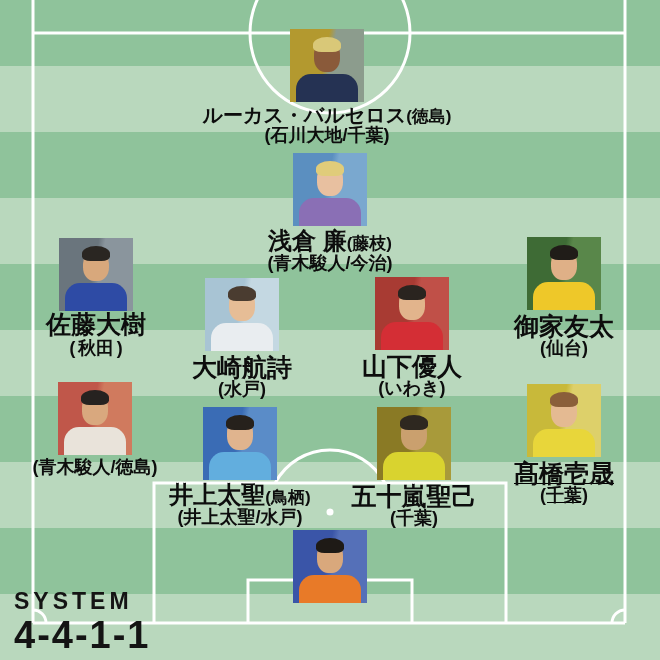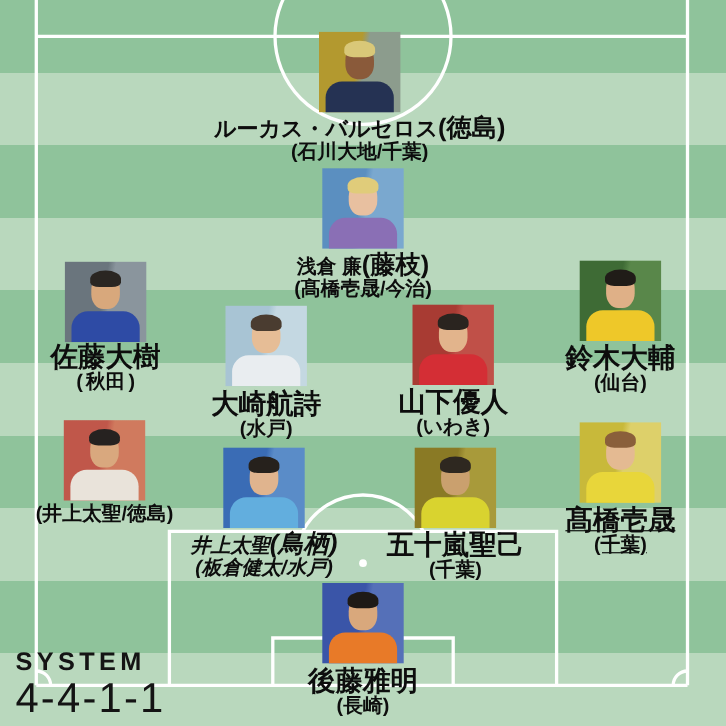"(徳島)" .pclub { font-size: 23px -> 17px }
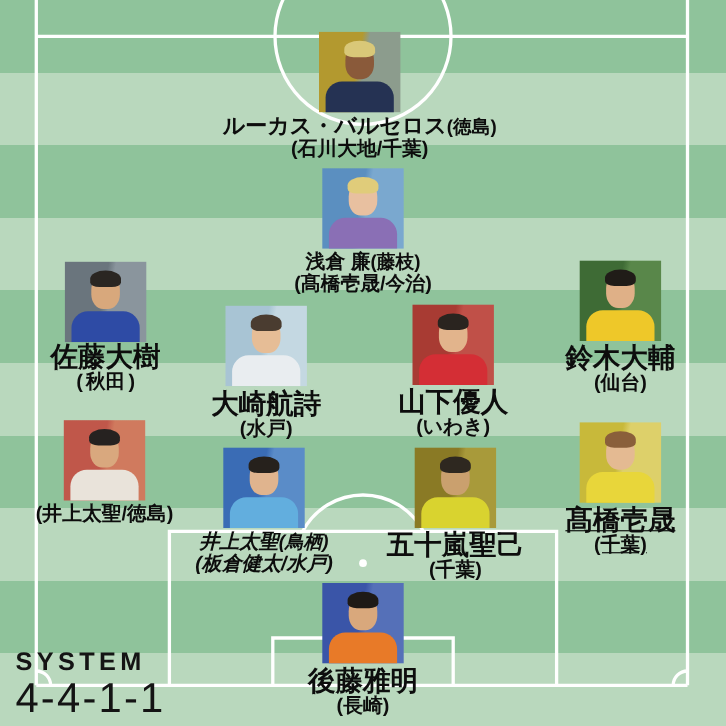"浅倉 廉" .pname.md { font-size: 18px -> 24px }
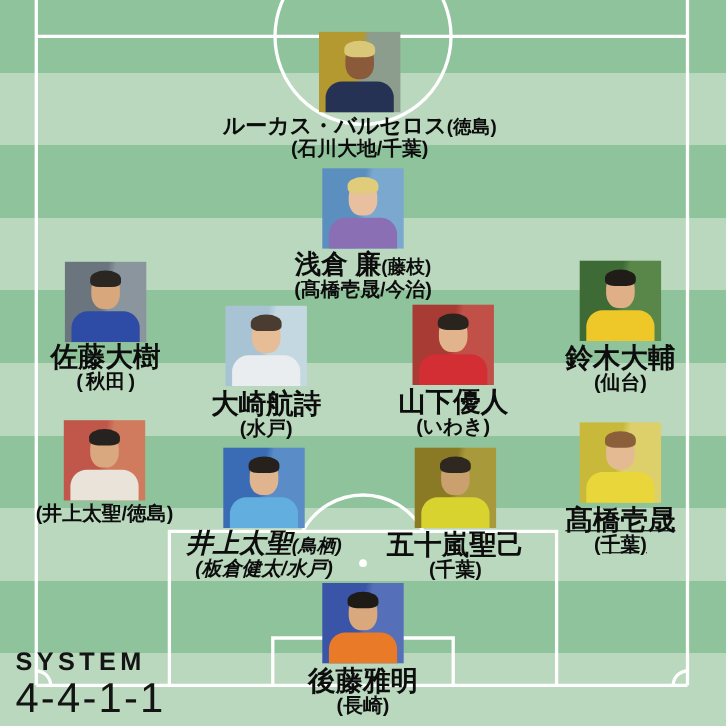"(髙橋壱晟/今治)" div.line2 { text: 髙橋壱晟/ -> 青木駿人/ }
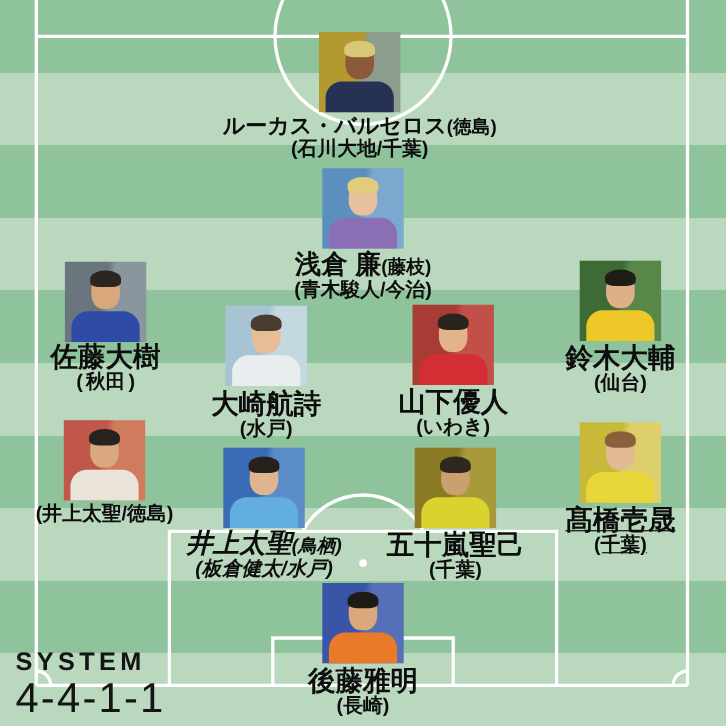"鈴木大輔" span.pname { text: 鈴木大輔 -> 御家友太 }
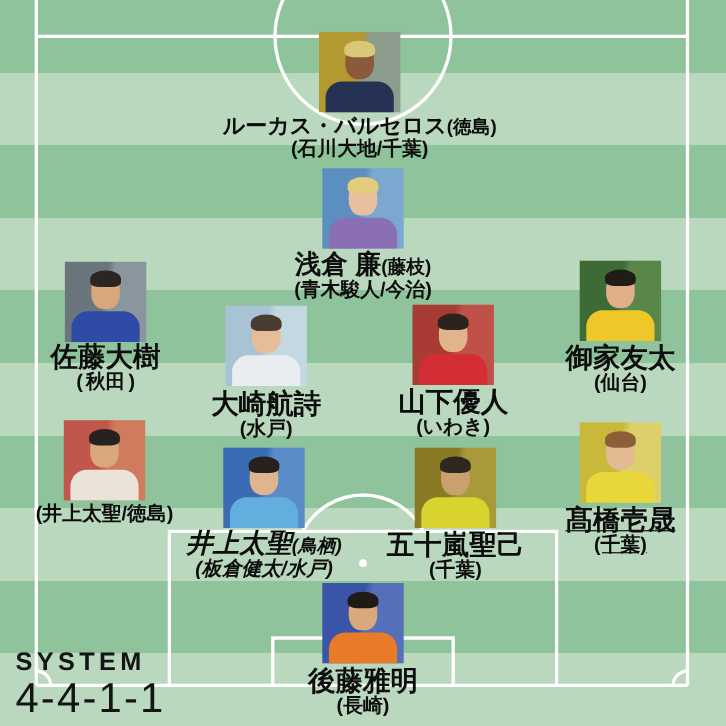"(井上太聖/徳島)" div.line2 { text: 井上太聖/ -> 青木駿人/ }
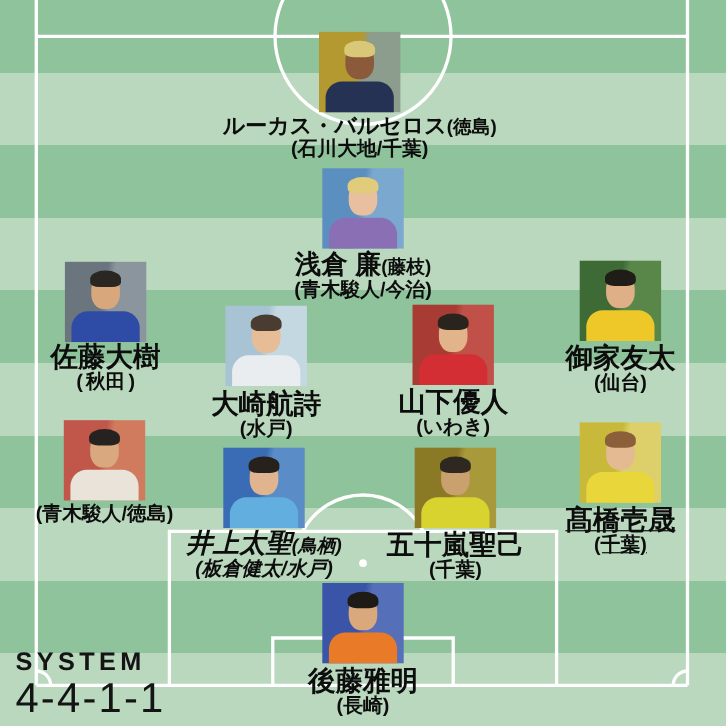"井上太聖(鳥栖)" div.player { font-style: italic -> none }
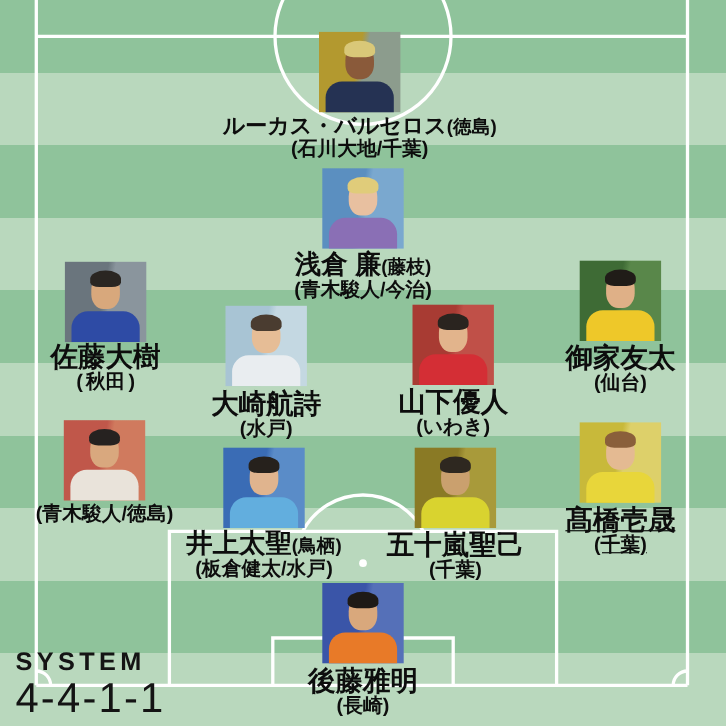"(板倉健太/水戸)" div.line2 { text: 板倉健太/ -> 井上太聖/ }
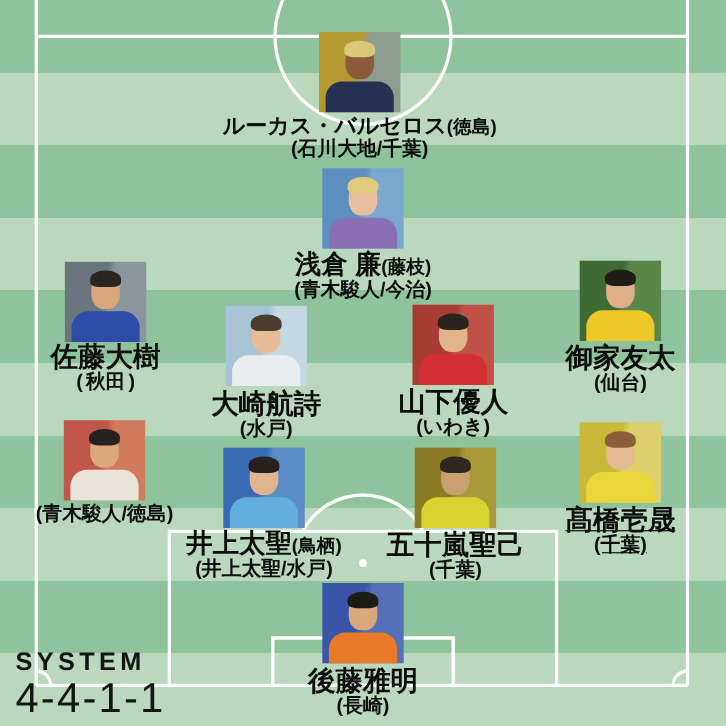"4-4-1-1" #system .sys-formation { font-weight: normal -> bold }
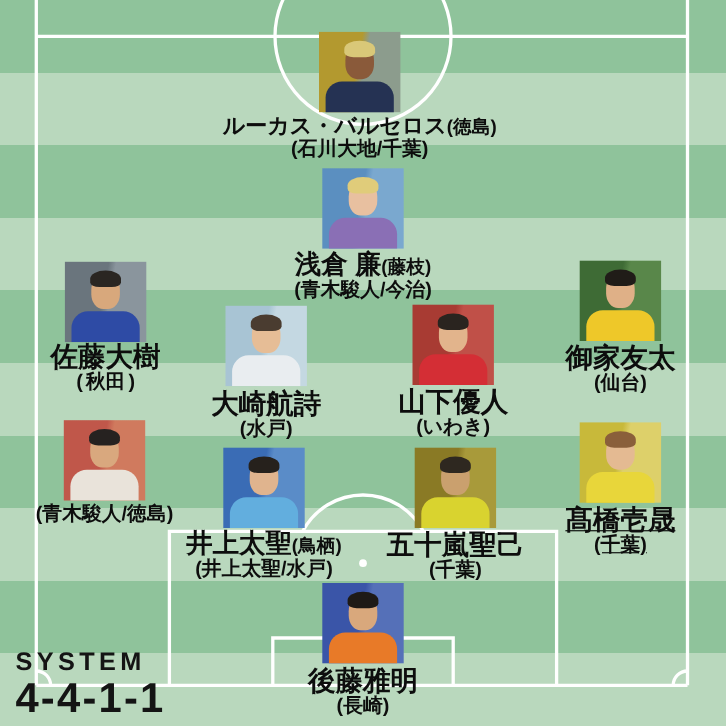"後藤雅明" div.ptext { html: <div> <div><span>後藤雅明</span></div> <div>(長崎)</div> </div> -> none }
